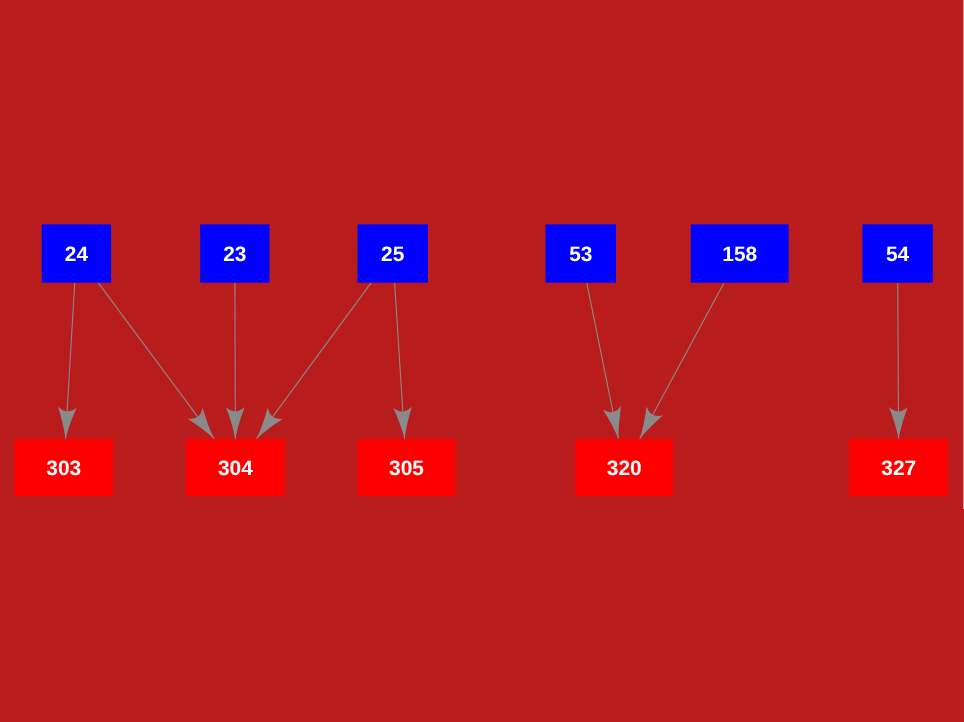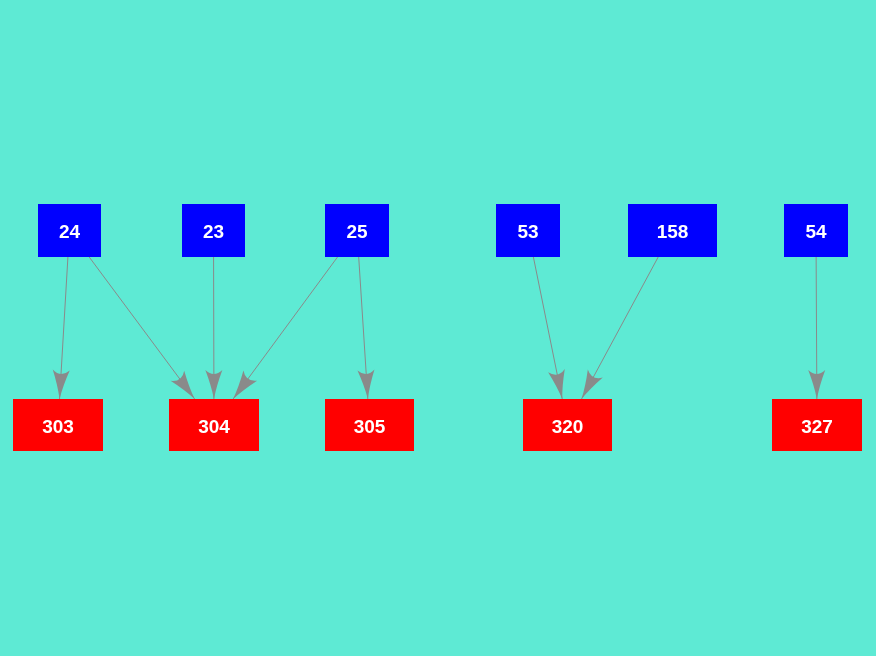"24" .canvas { background: #5eead4 -> #b91c1c }
